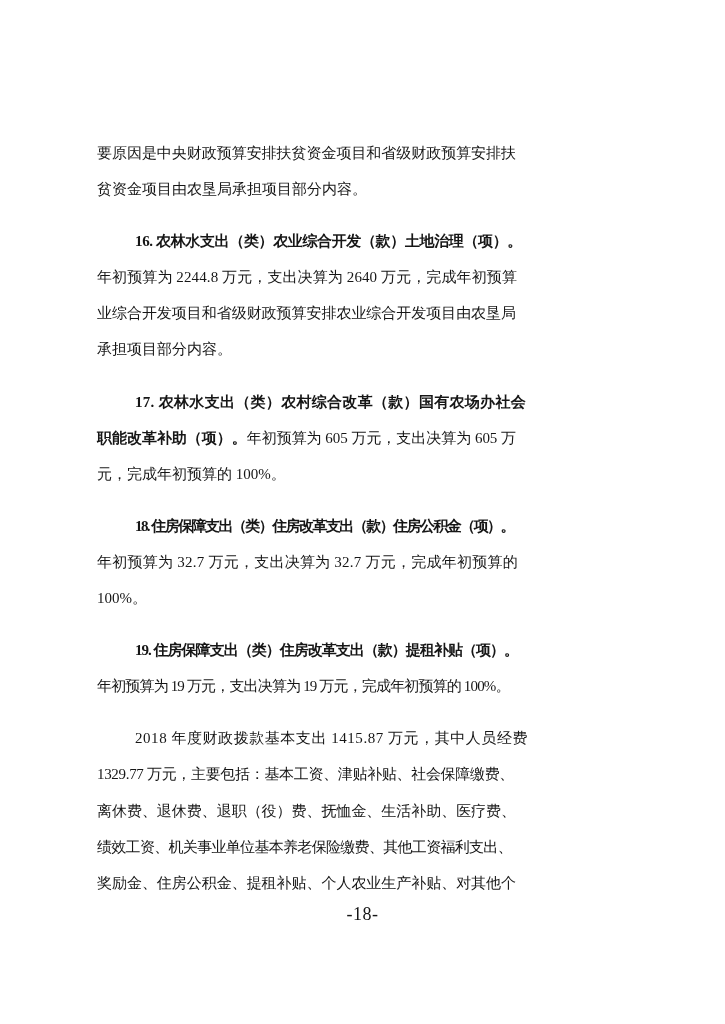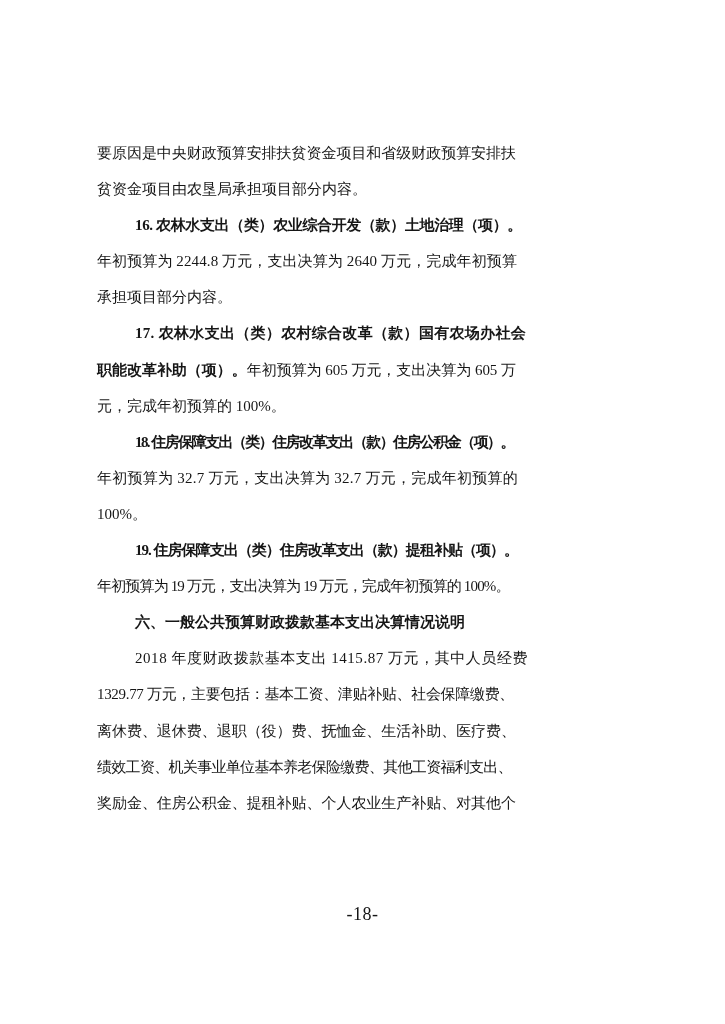"16. 农林水支出（类）农业综合开发（款）土地治理（项）。" .line.indent { margin-top: none -> 16px }
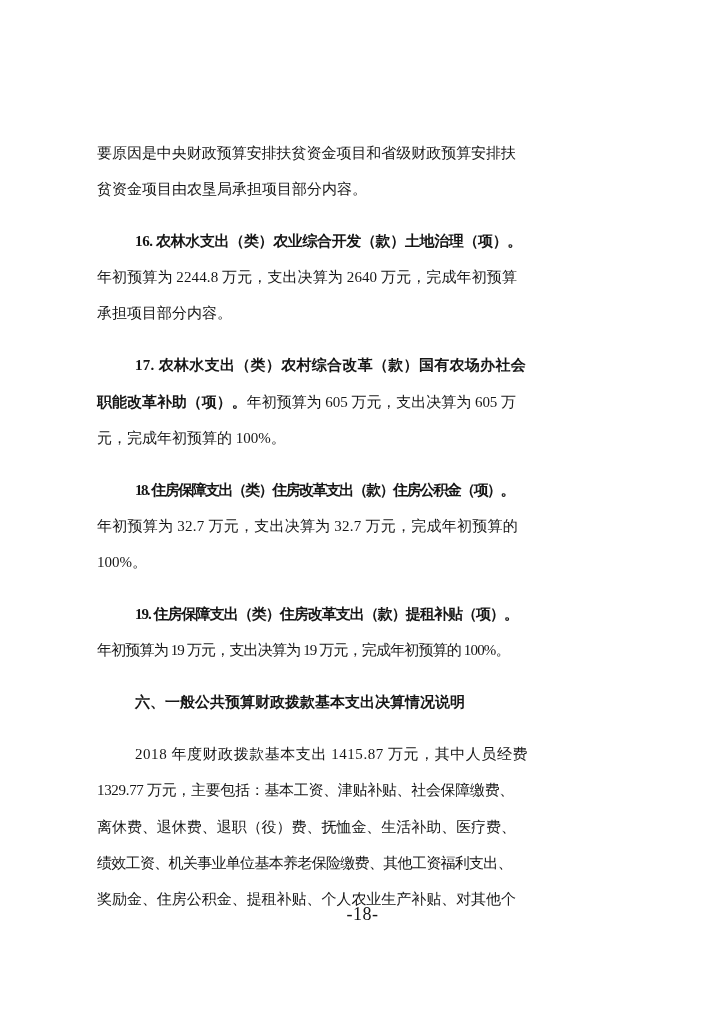"业综合开发项目和省级财政预算安排农业综合开发项目由农垦局" div.line { html: none -> <div><span><span>业综合开发项目和省级财政预算安排农业综合开发项目由农垦局</span></span></div> }
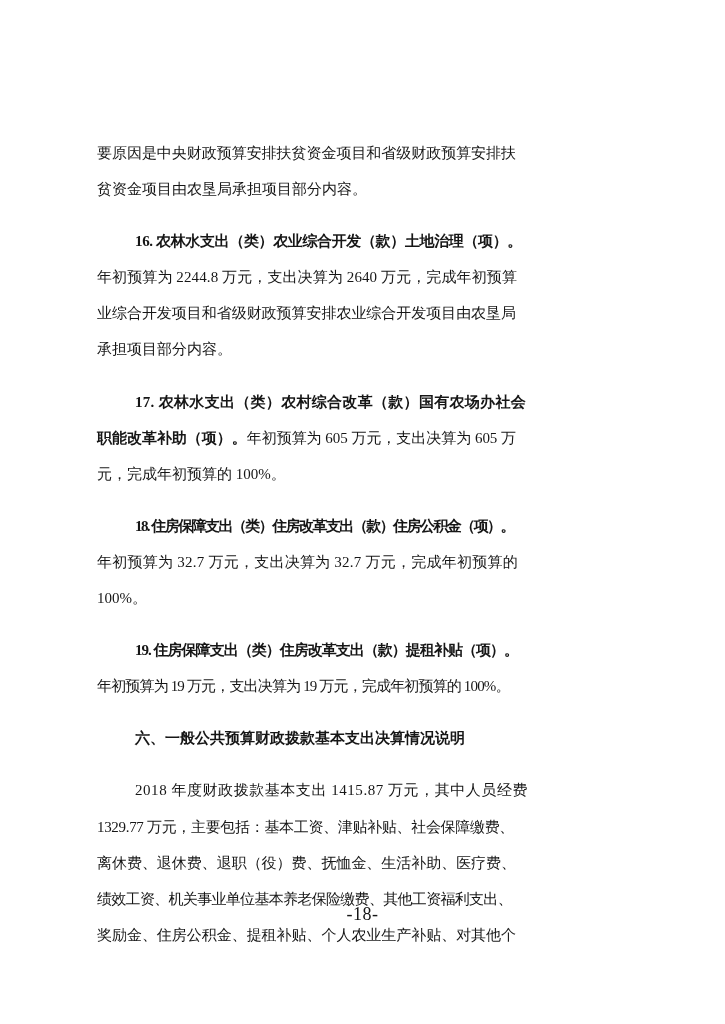"六、一般公共预算财政拨款基本支出决算情况说明" div.line { html: <div><span><span>六、一般公共预算财政拨款基本支出决算情况说明</span></span></div> -> none }
